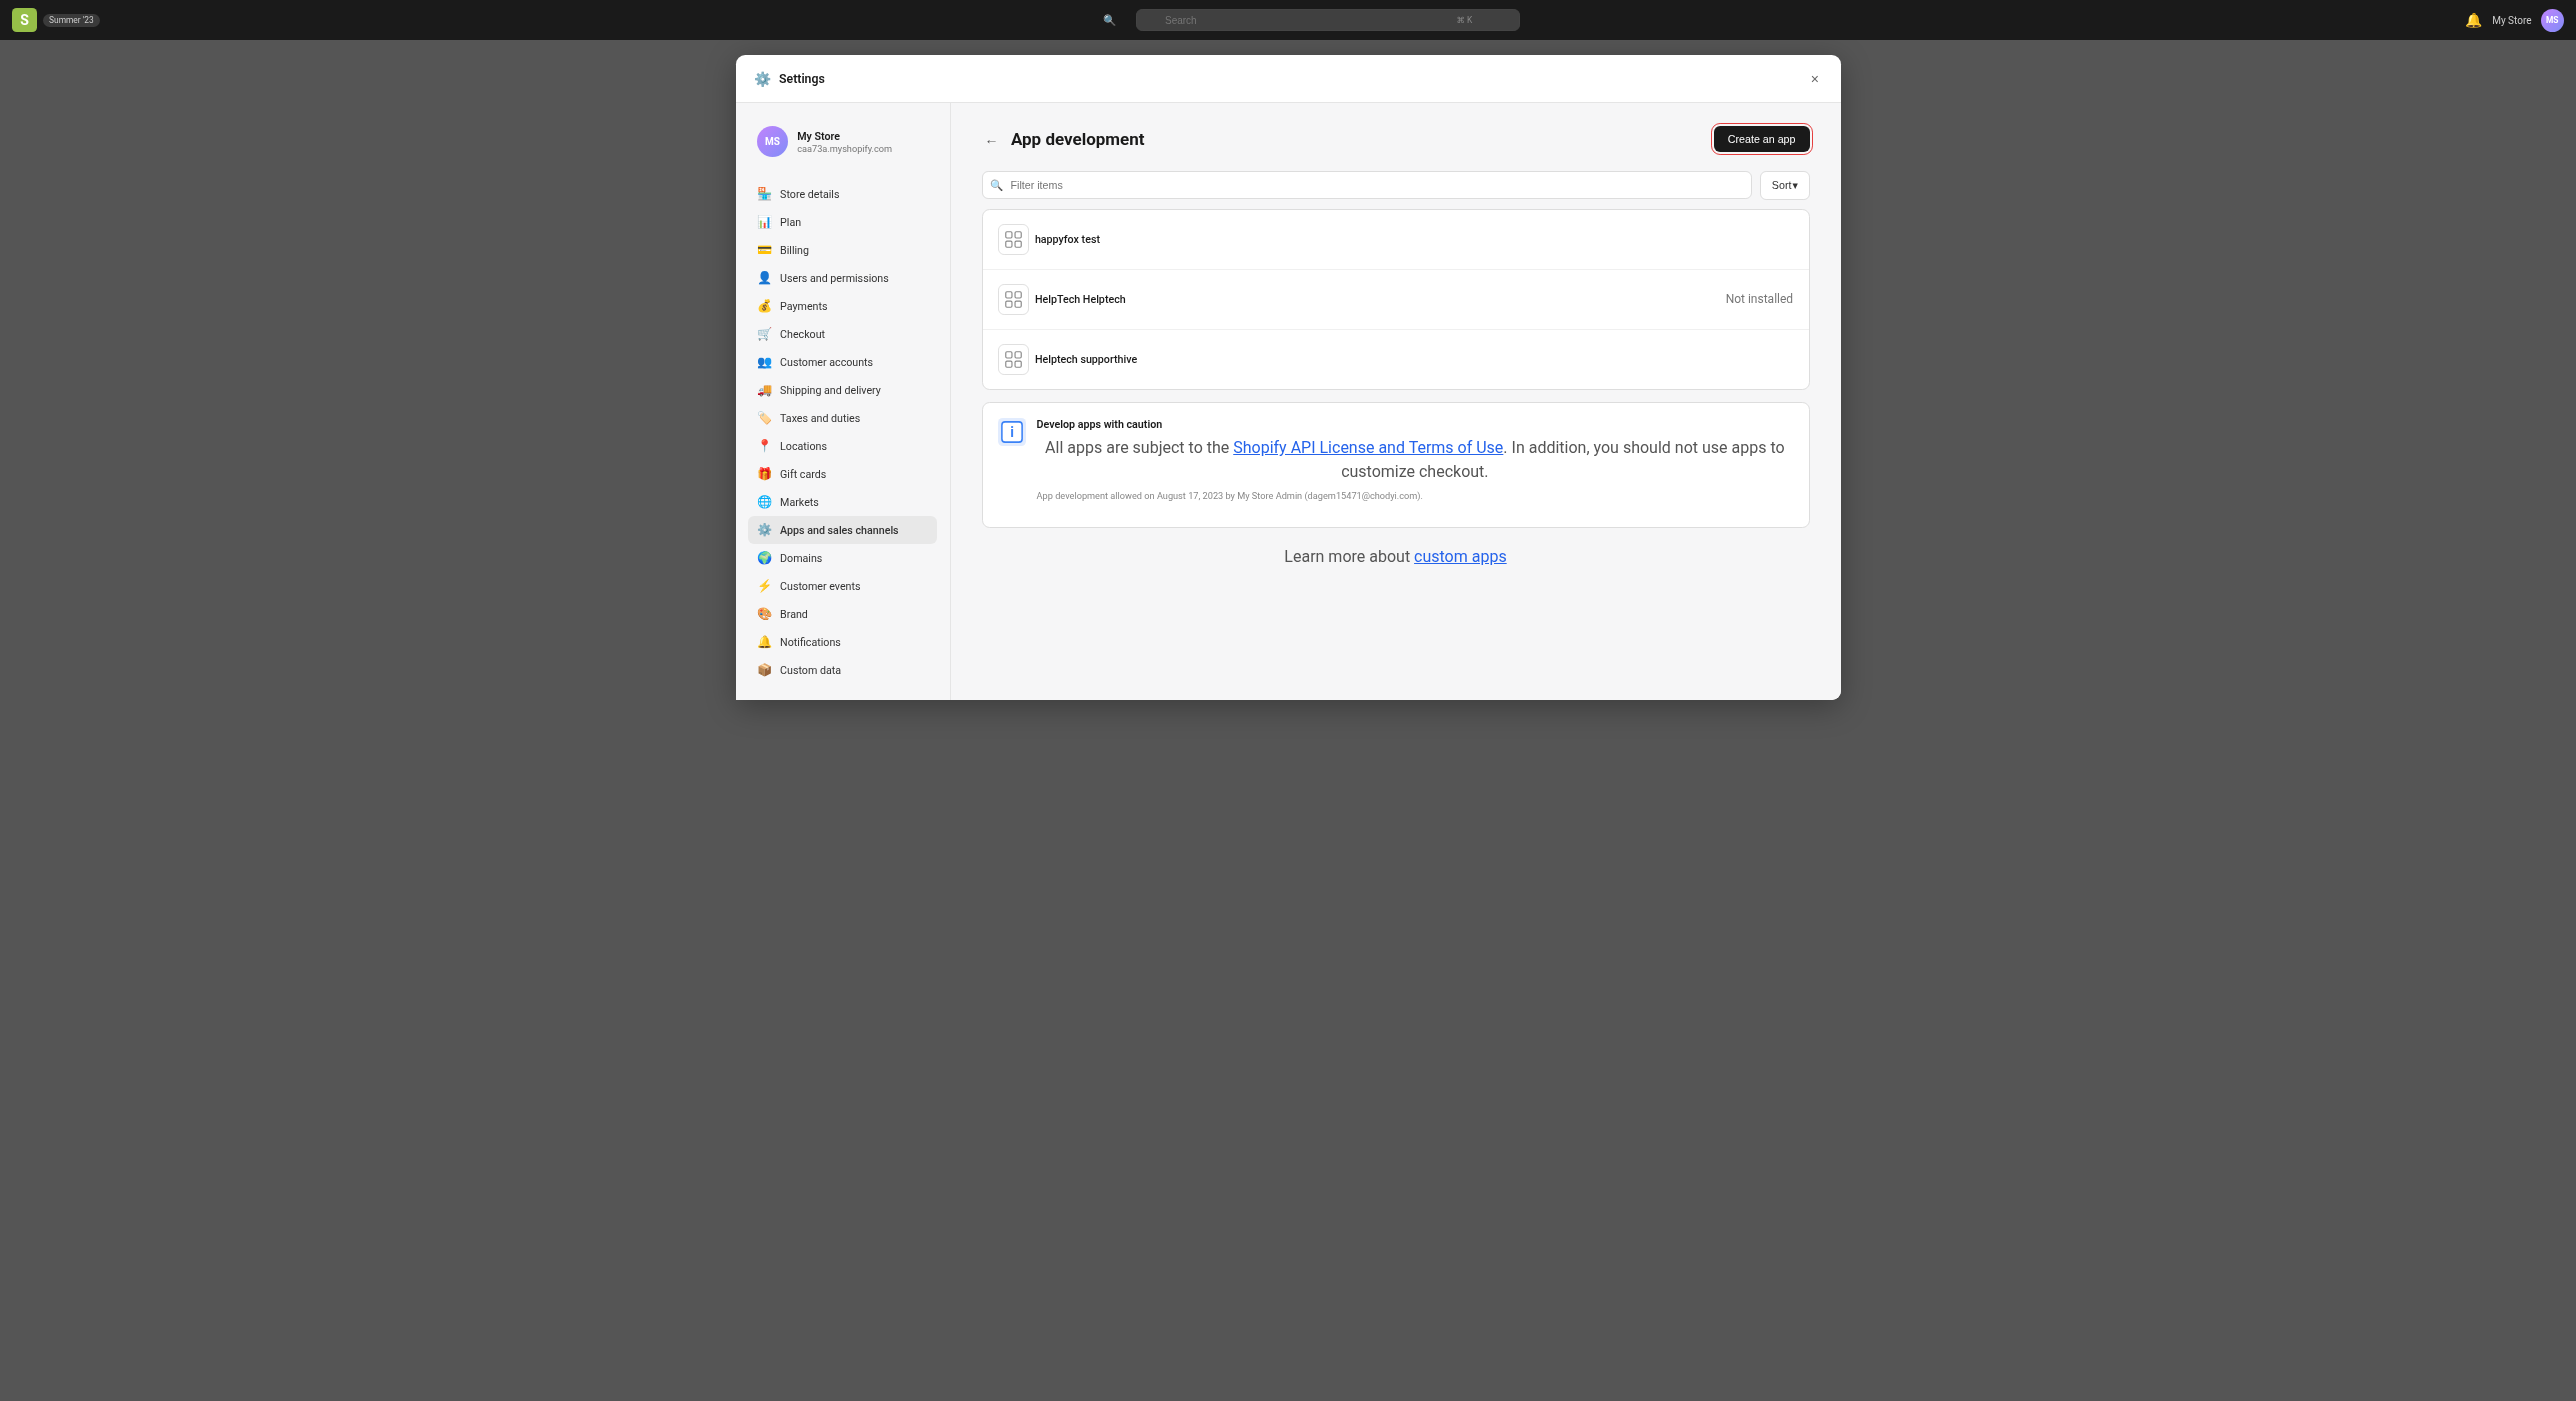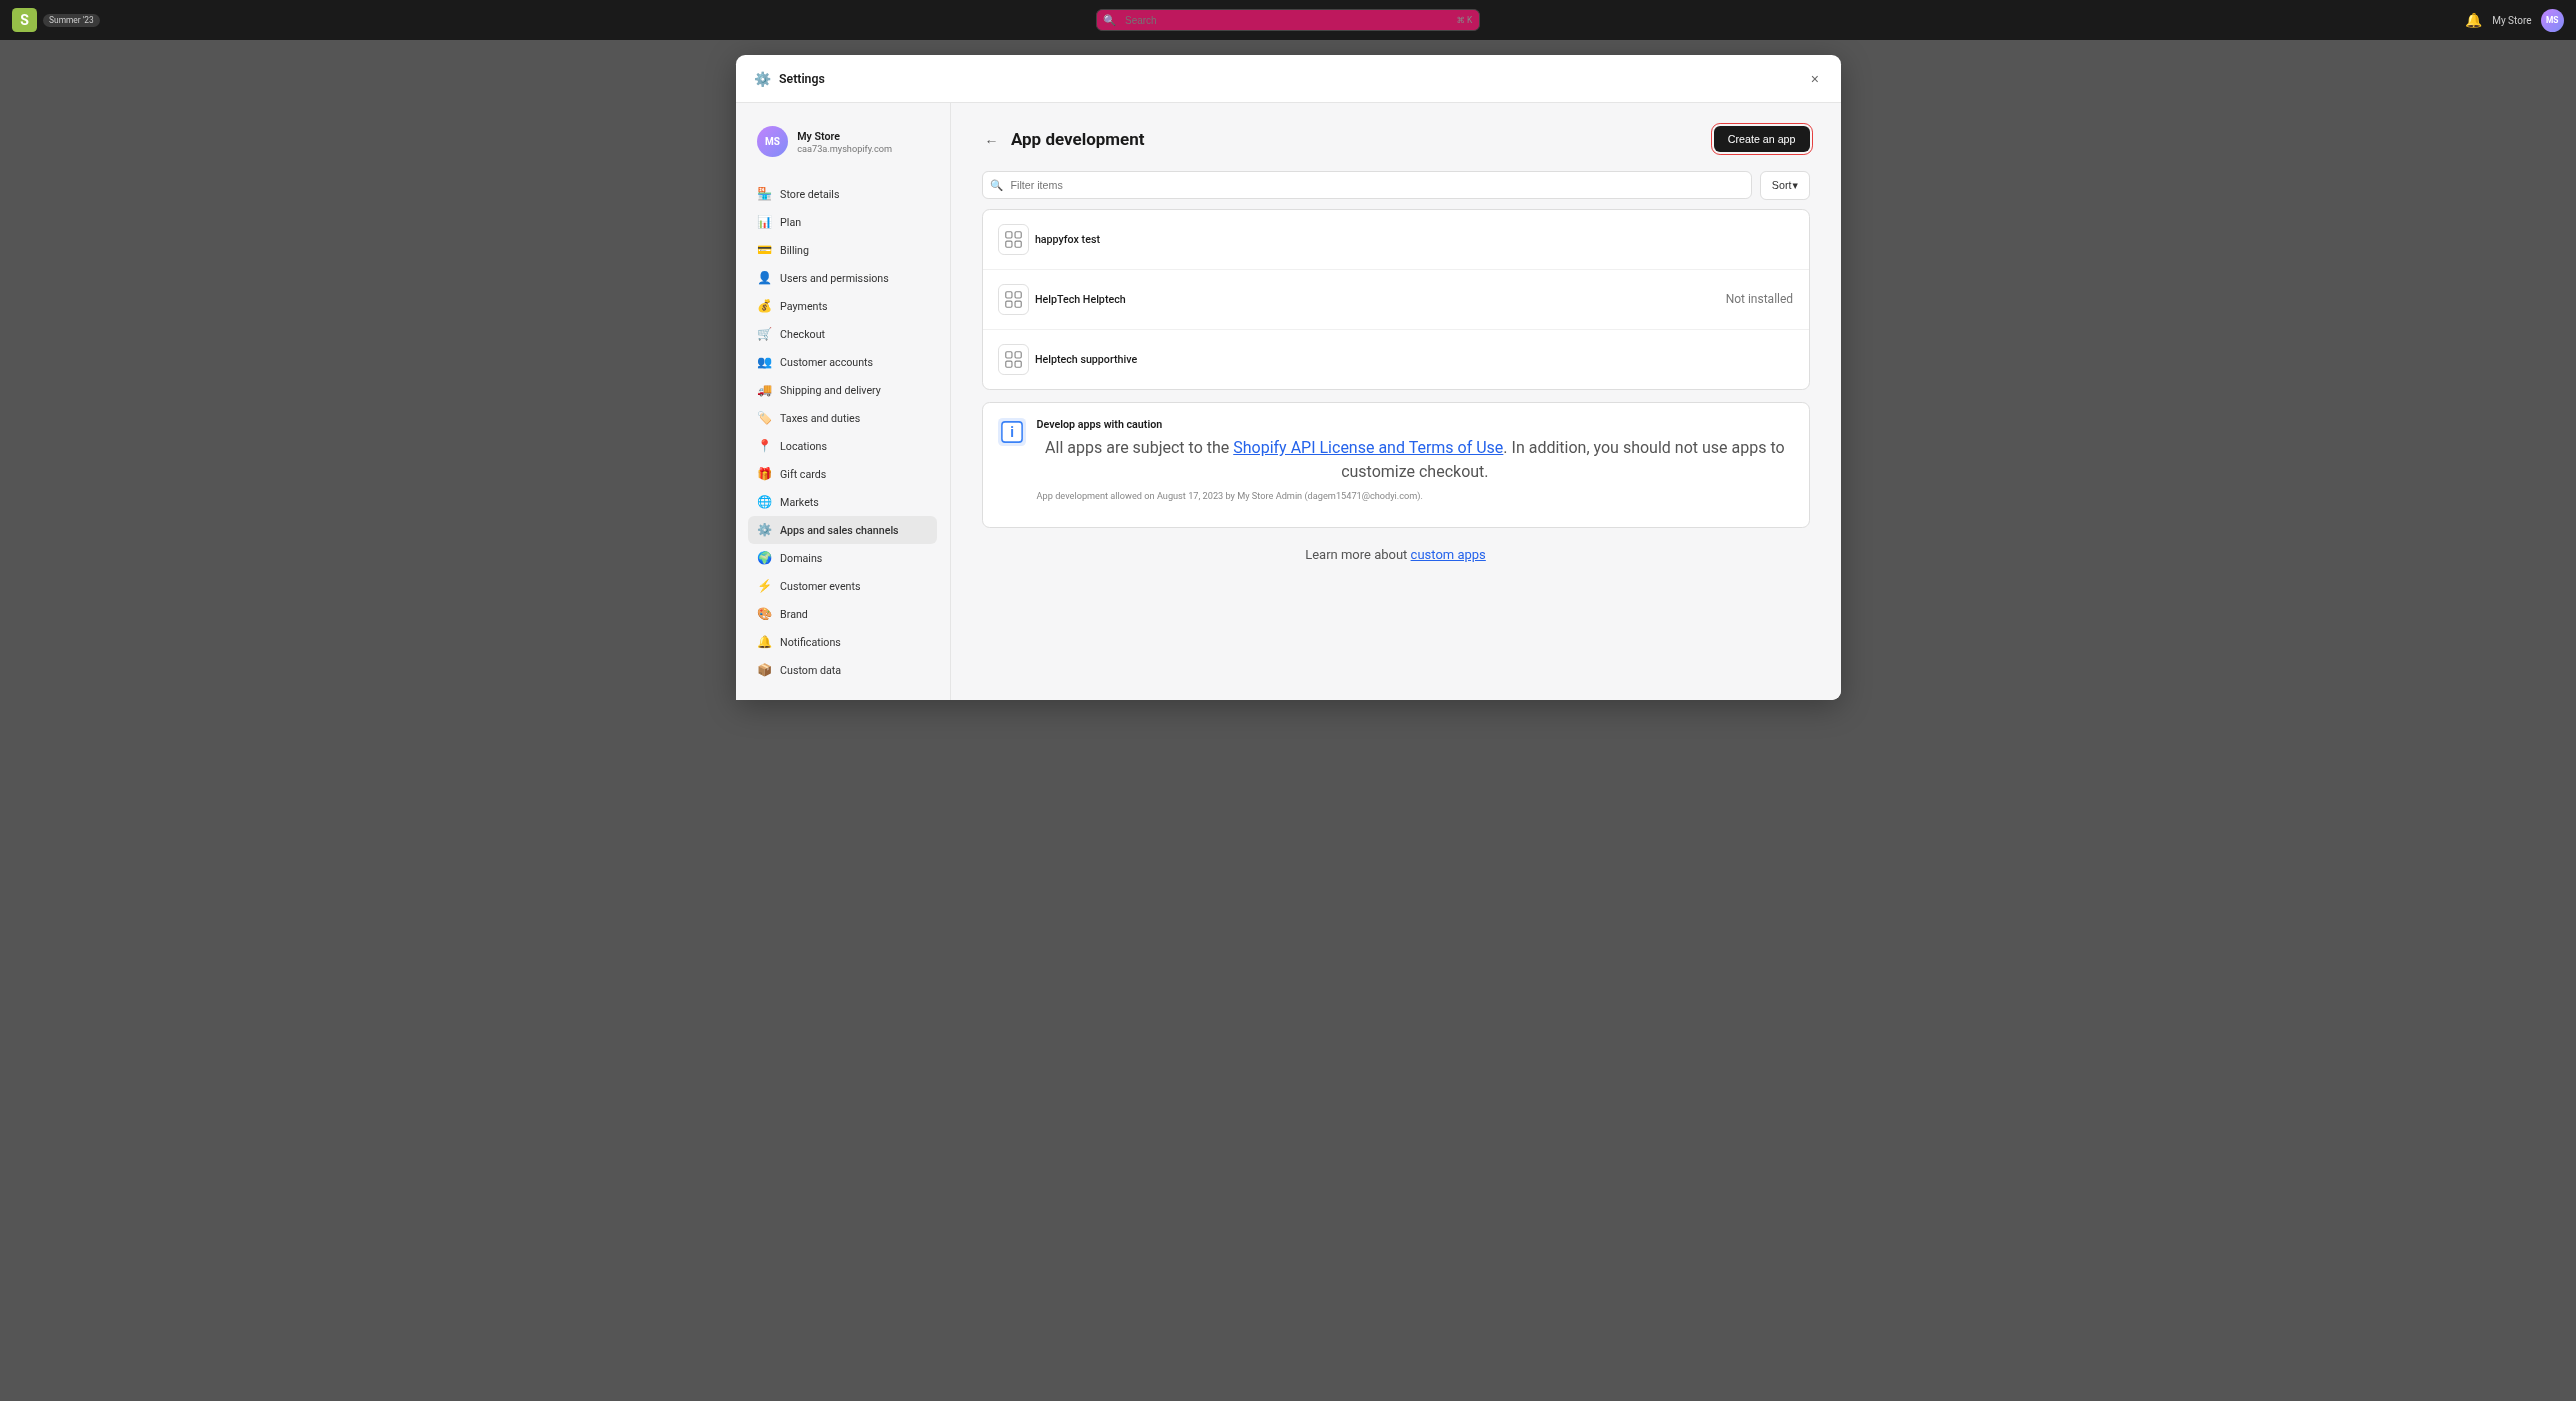"Search" .topbar-search input { background: #be185d -> #404040; margin-left: none -> 40px }
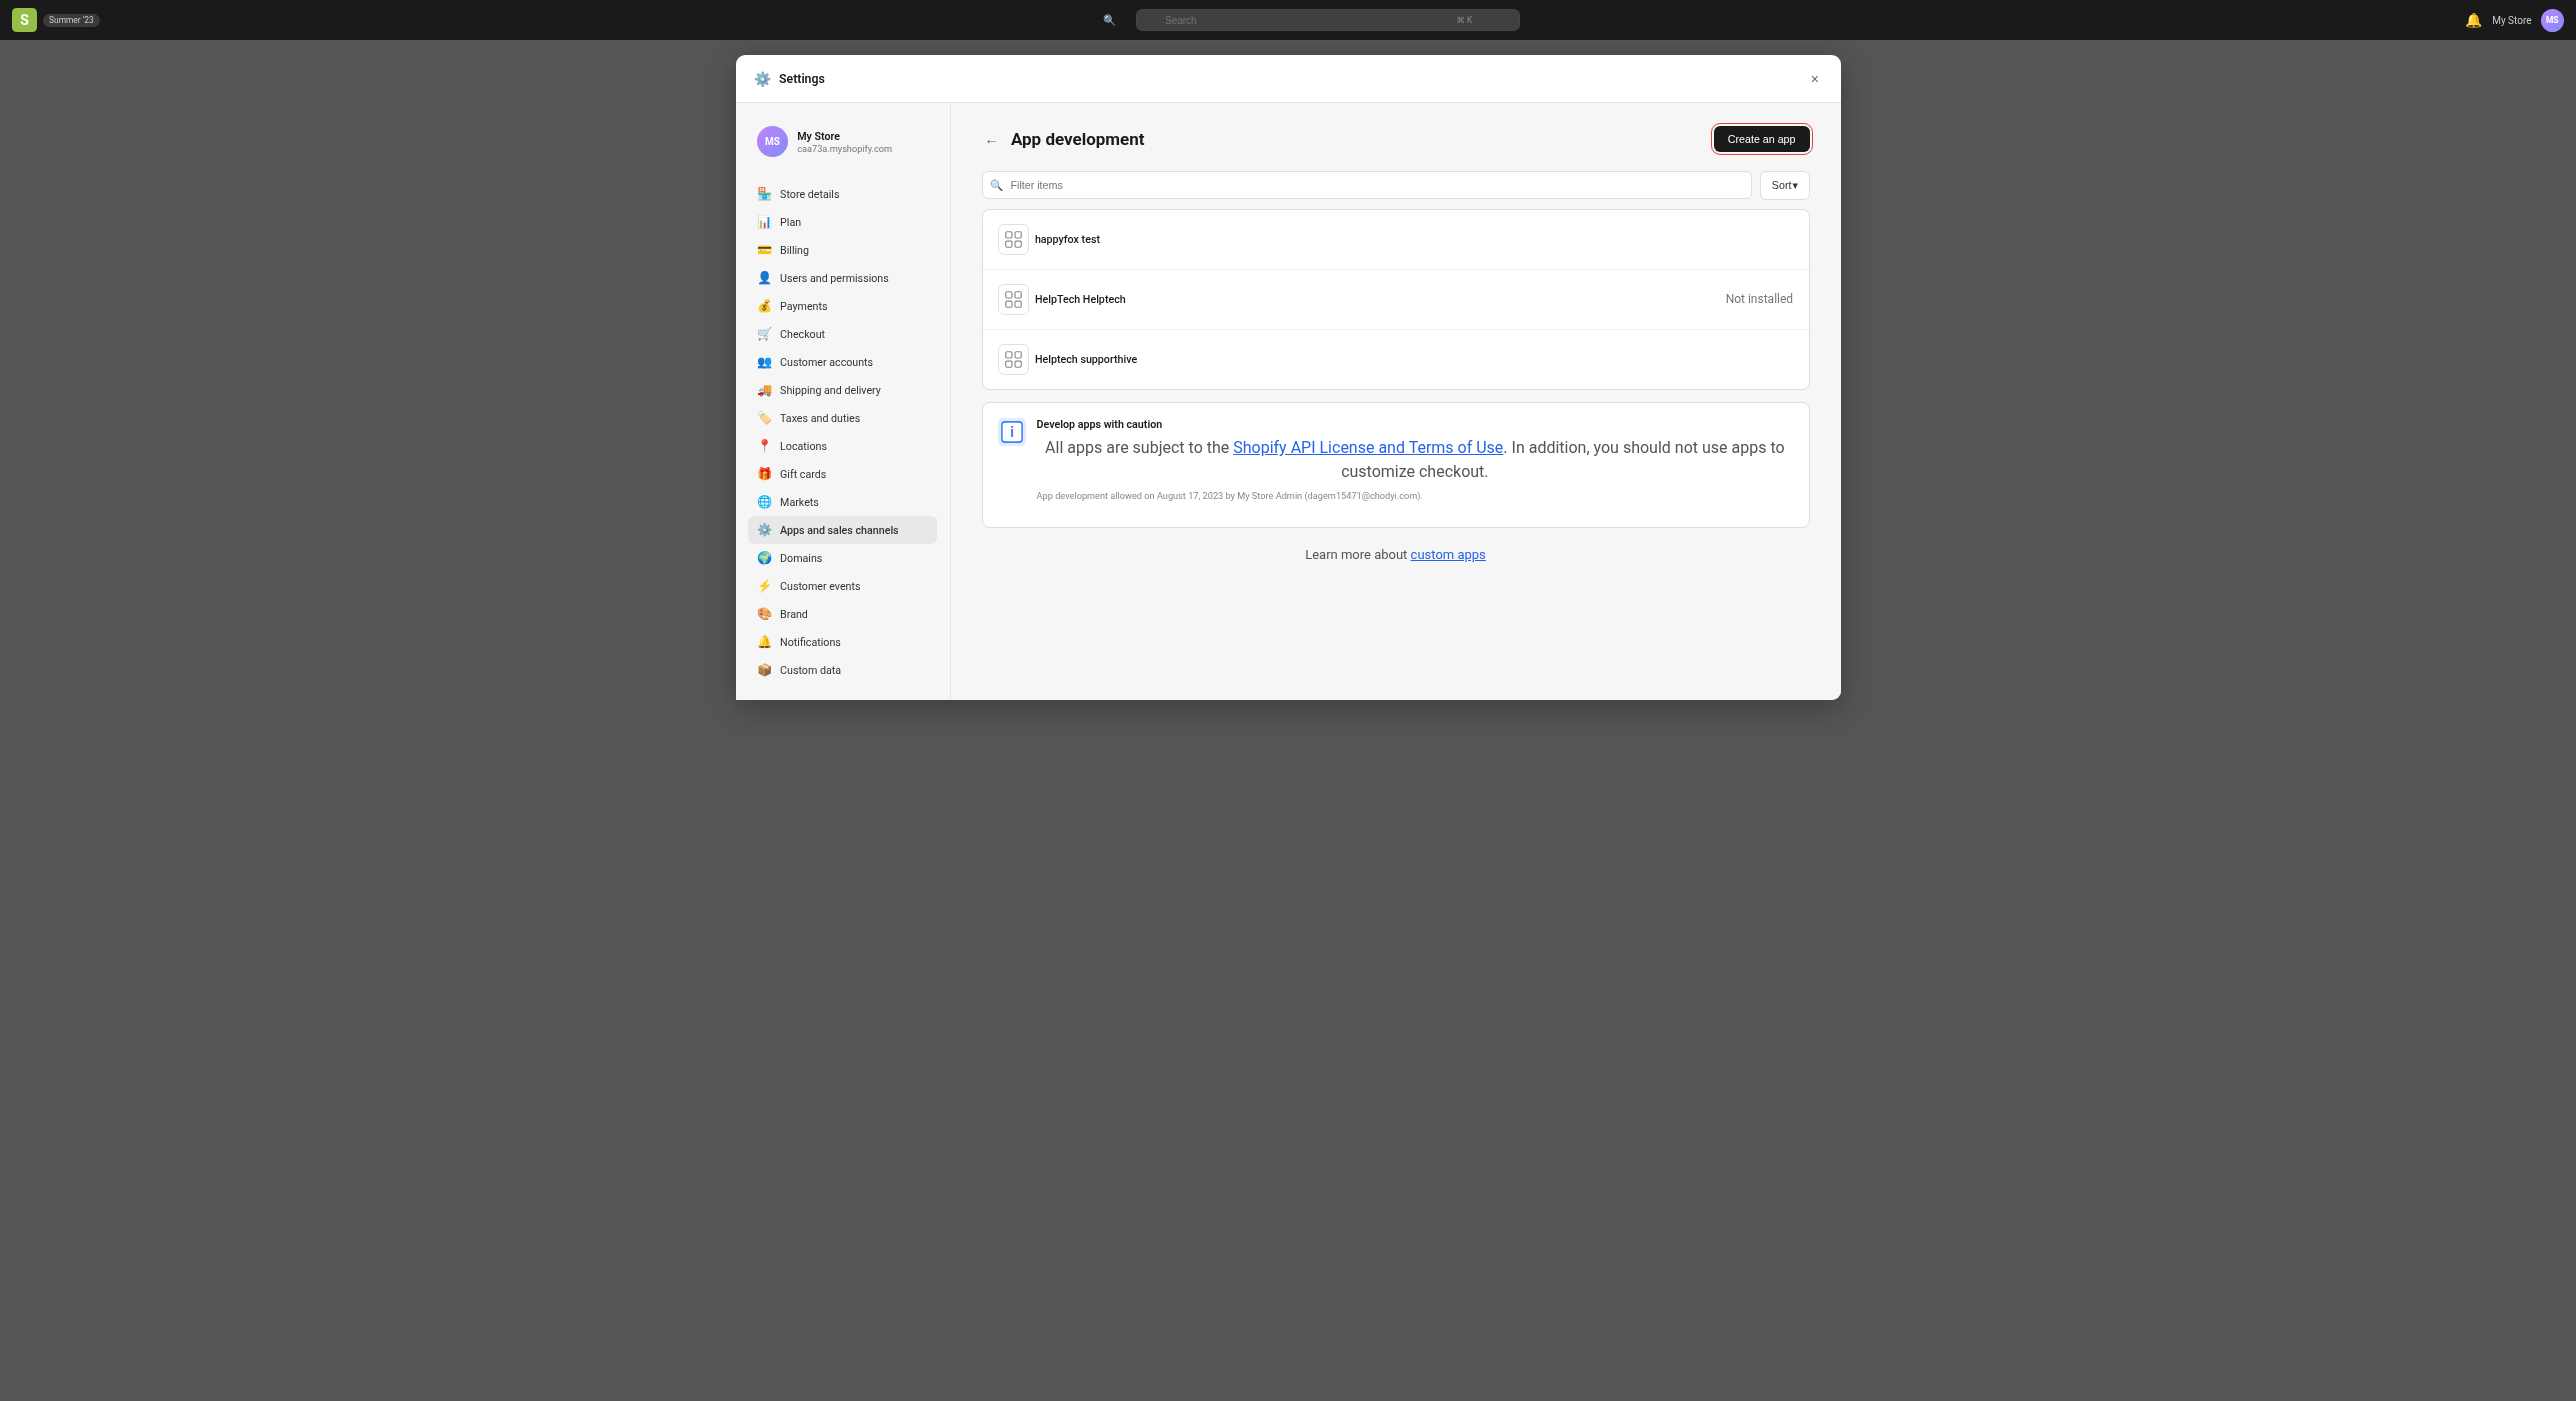"Learn more about custom apps" .learn-more { font-size: 13px -> 16px }
